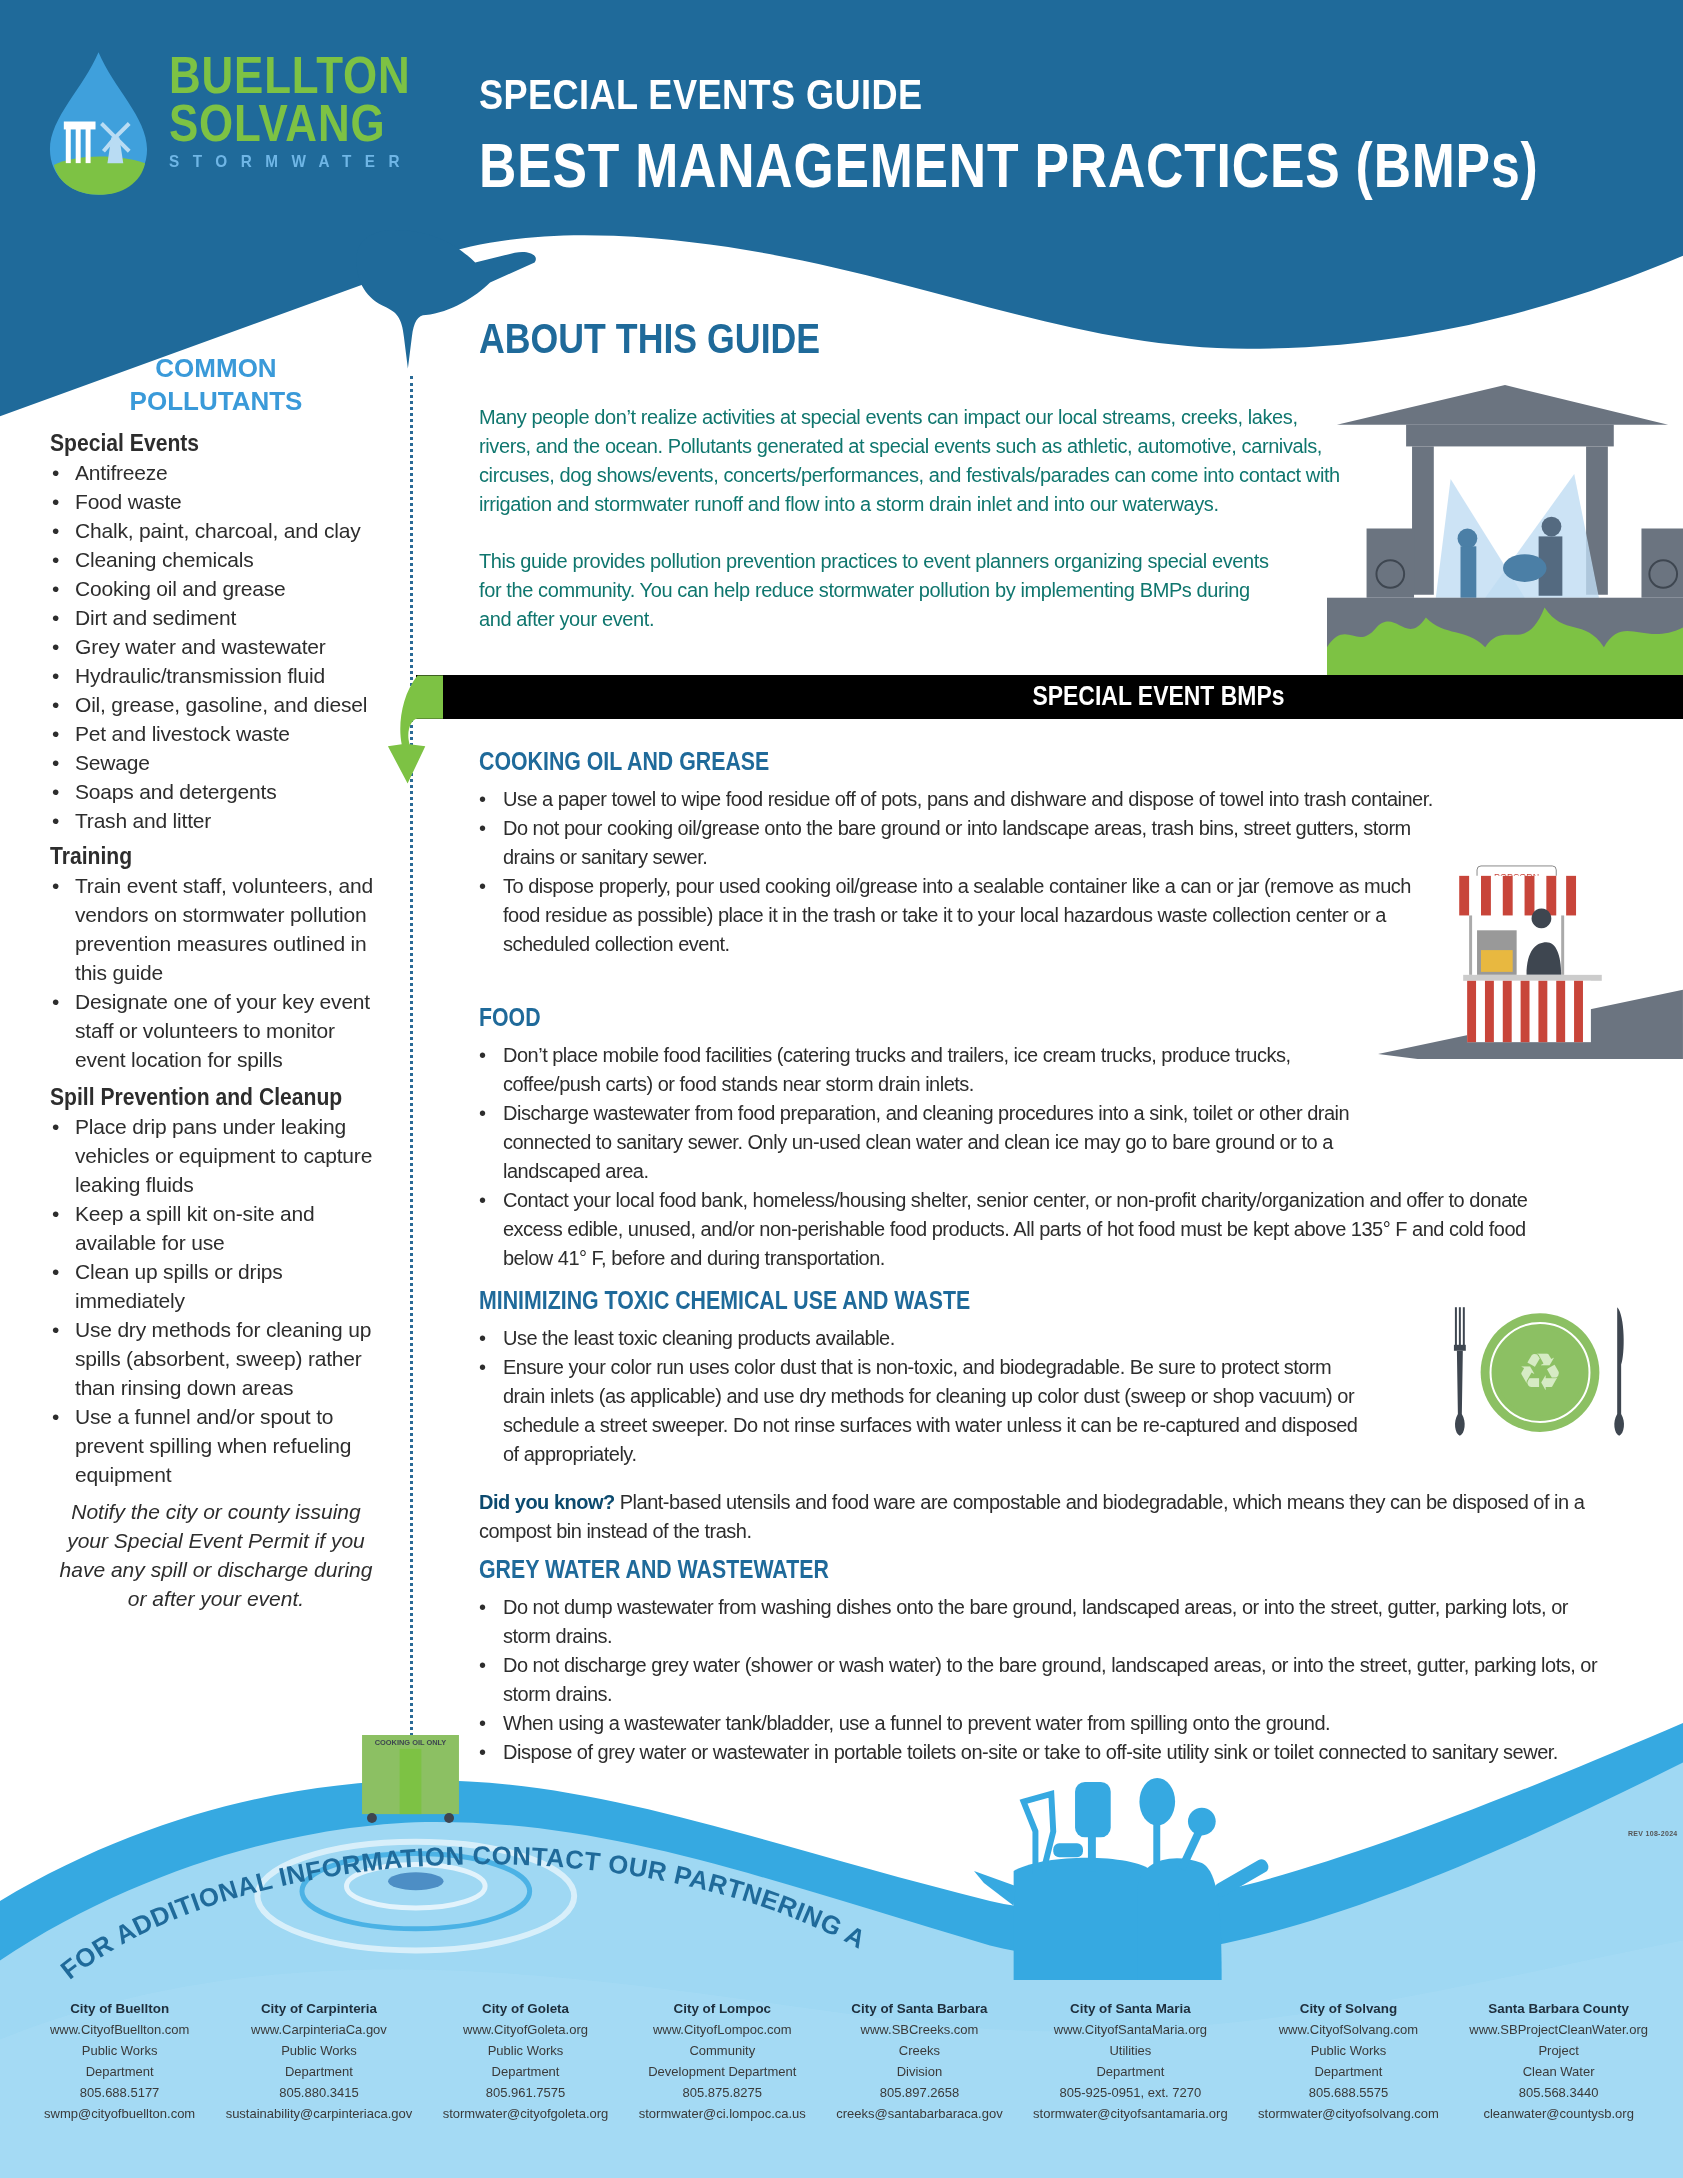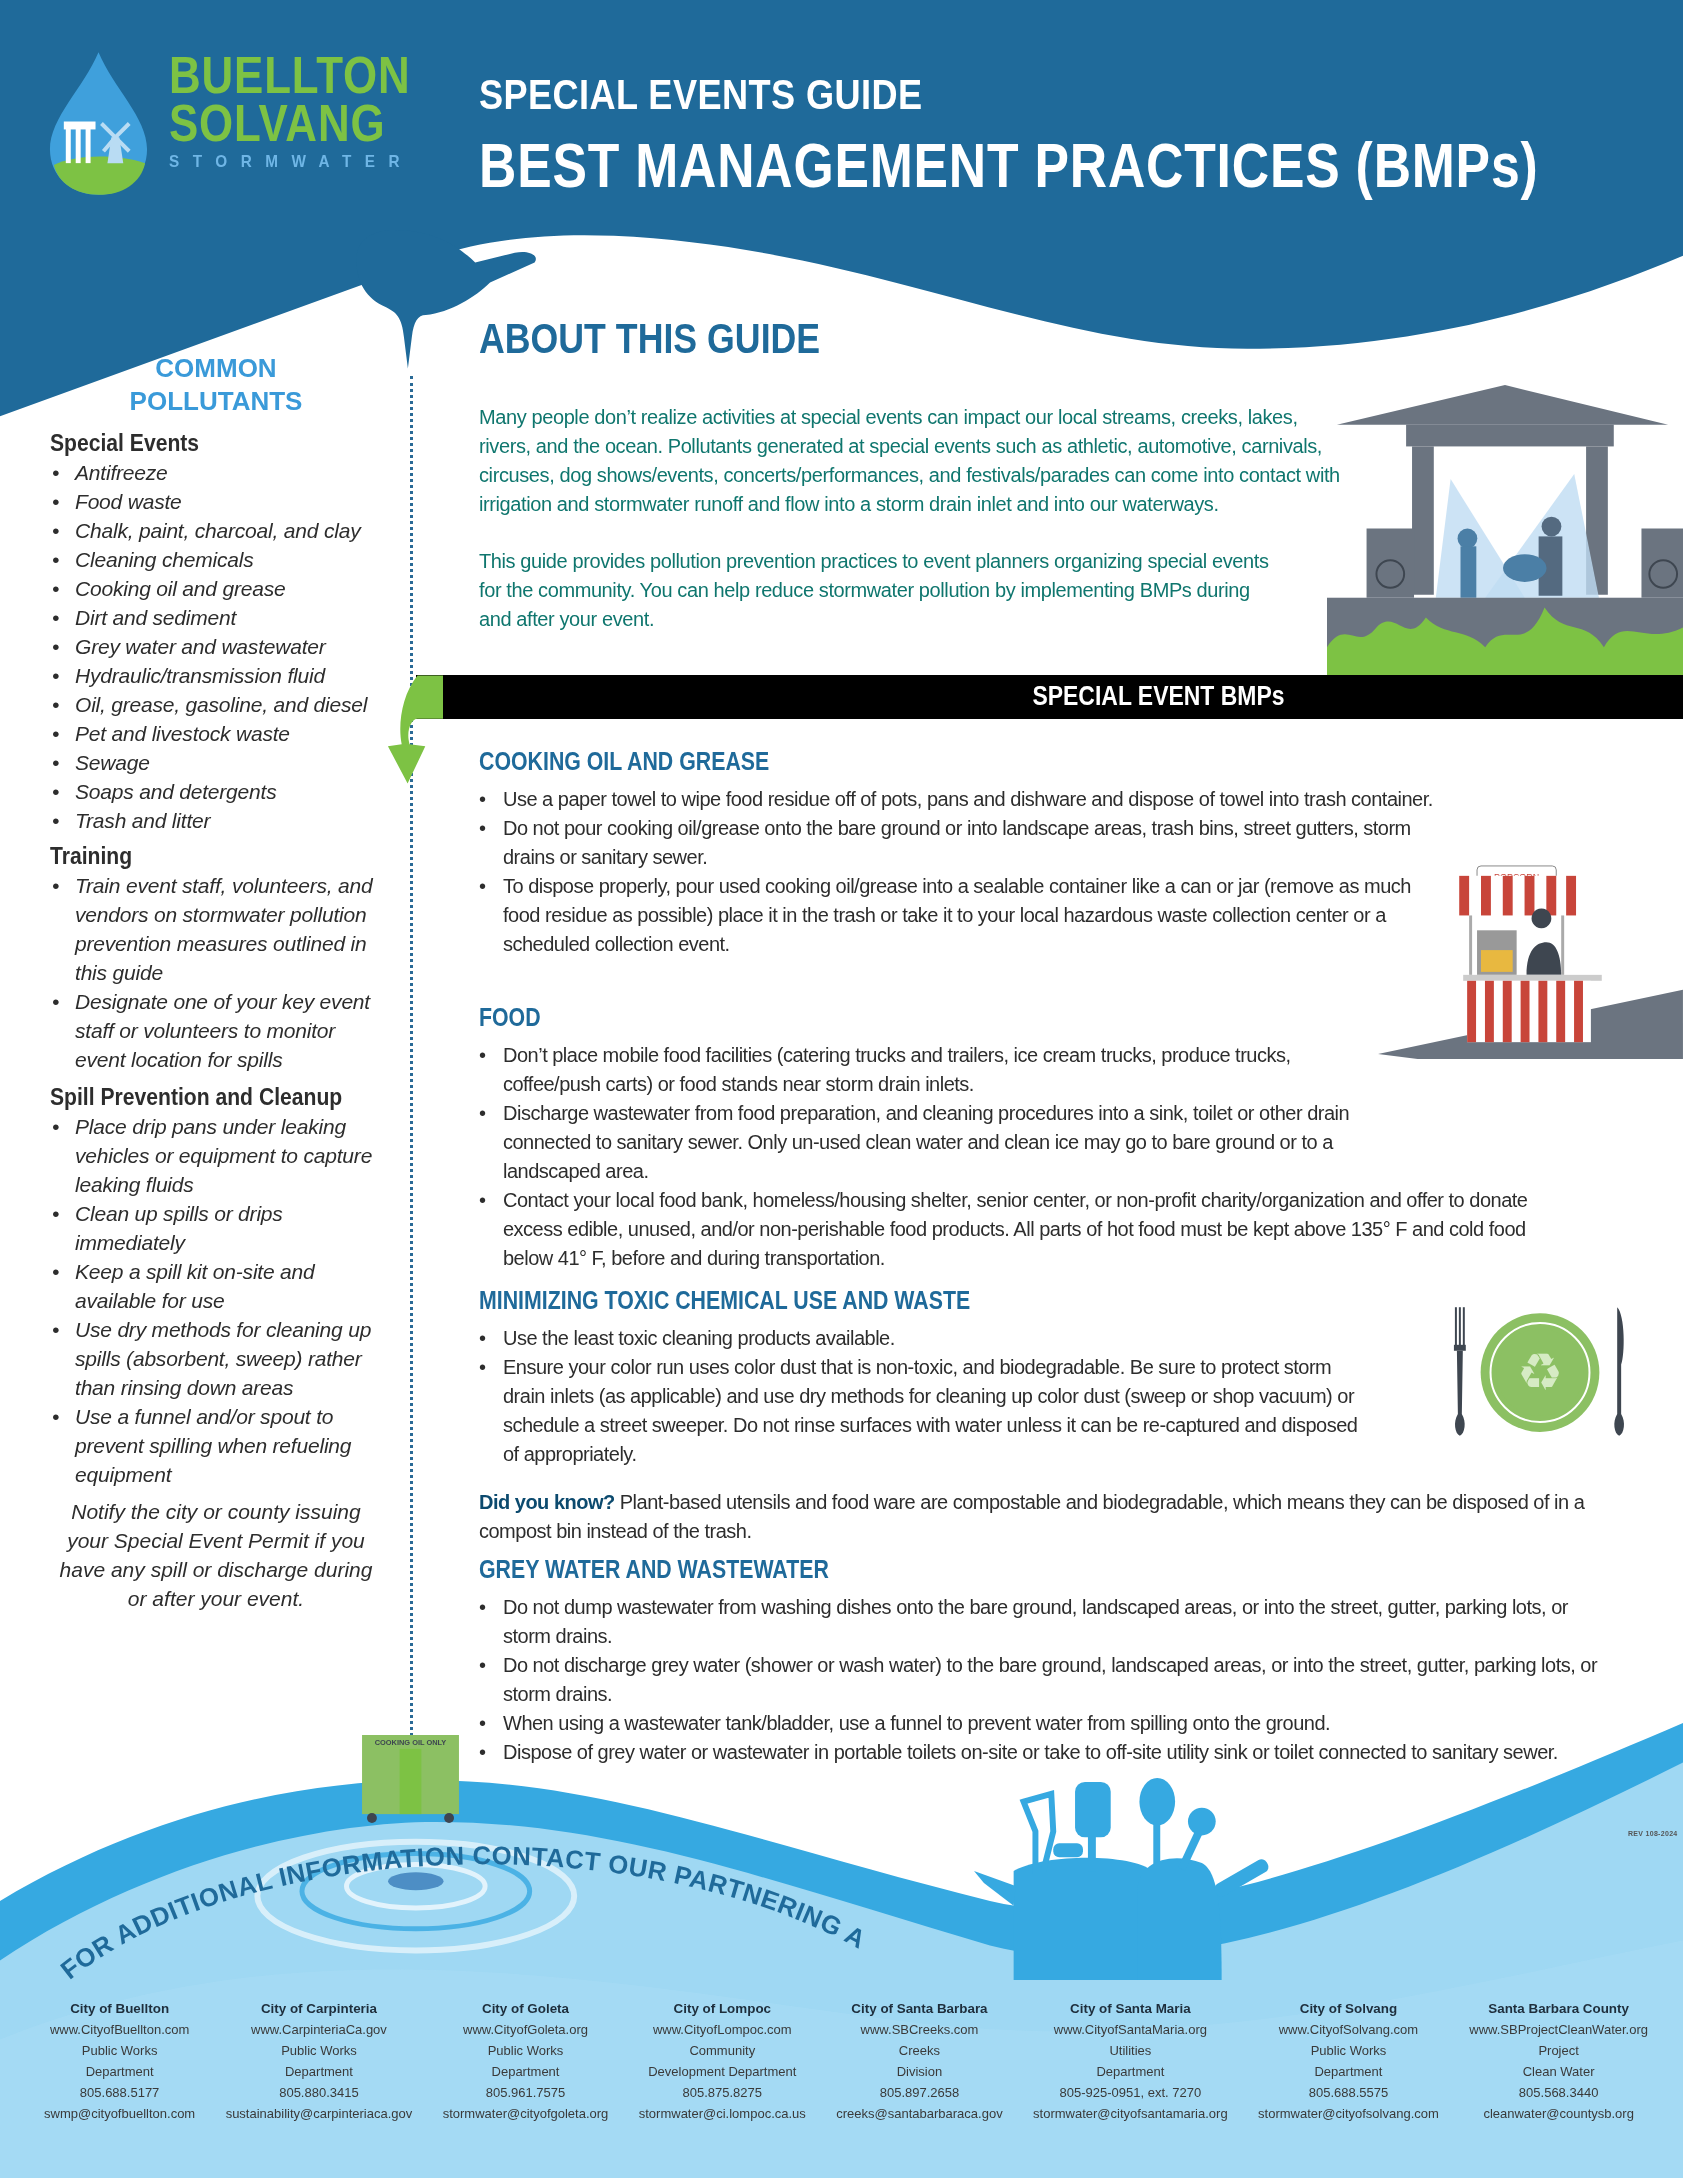"Antifreeze" .side-list { font-style: italic -> none }
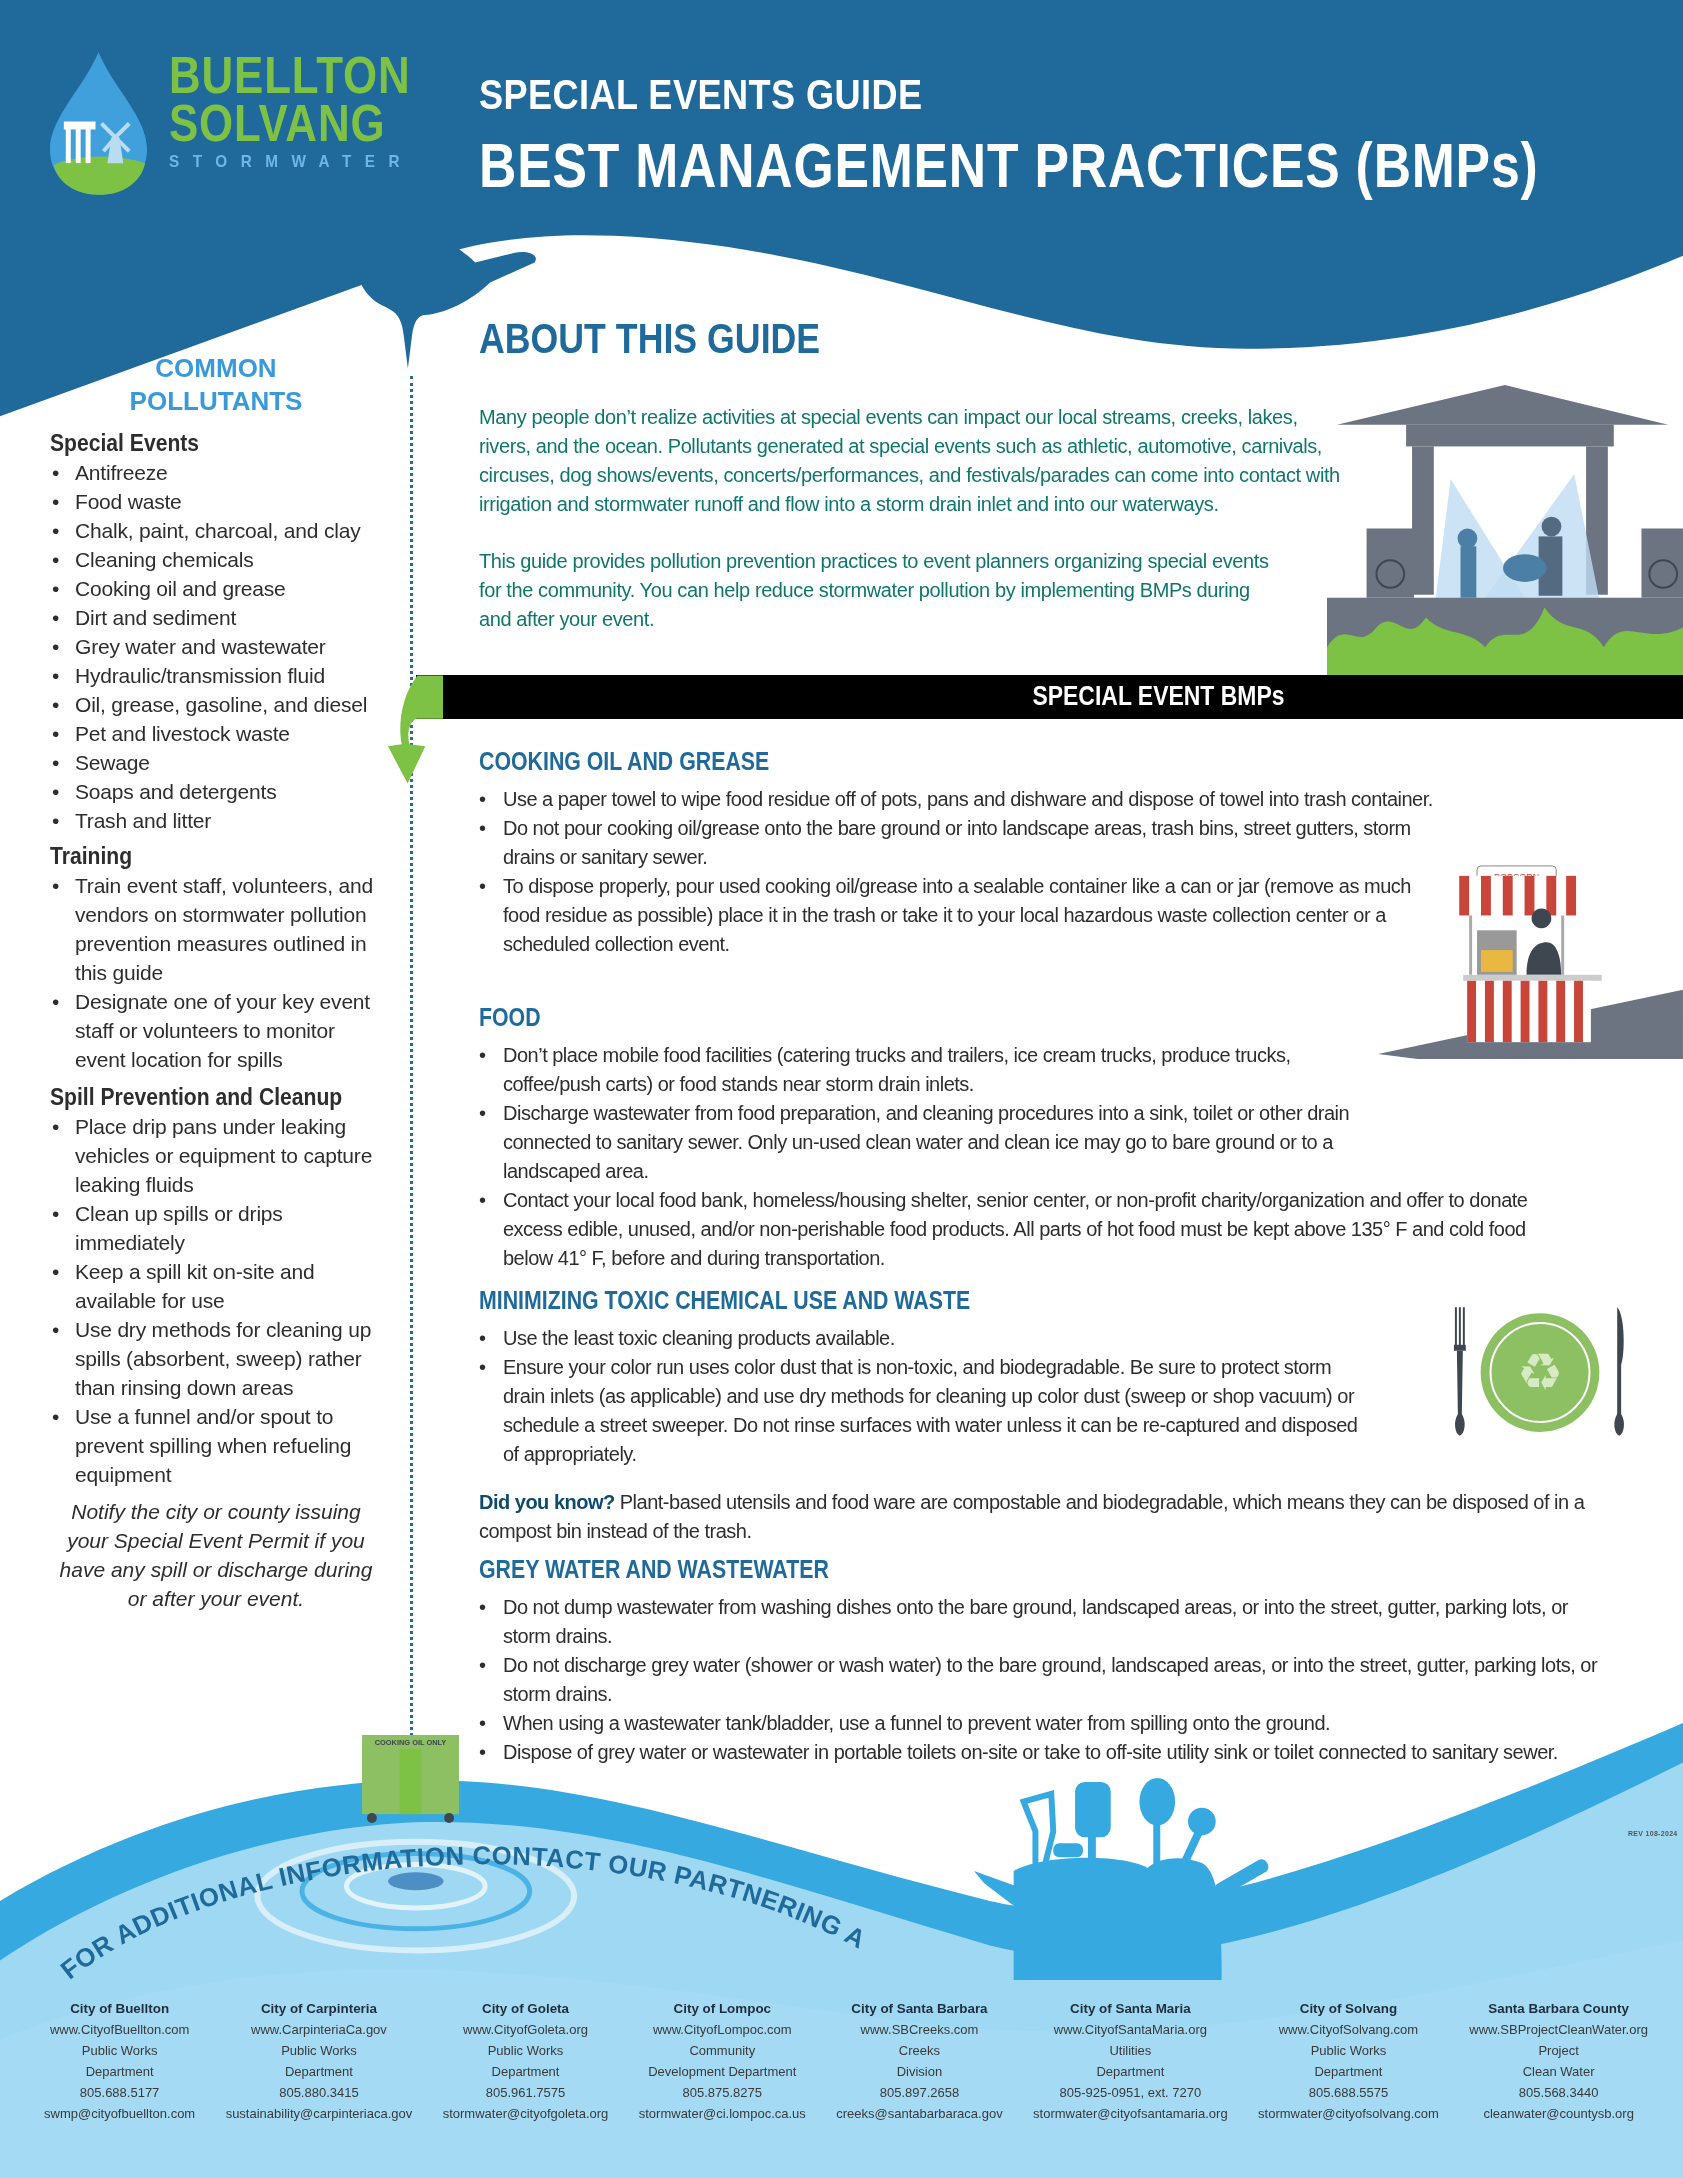"Clean up spills or drips" li { order: before "Keep a spill kit on-site" -> after "Keep a spill kit on-site" }
